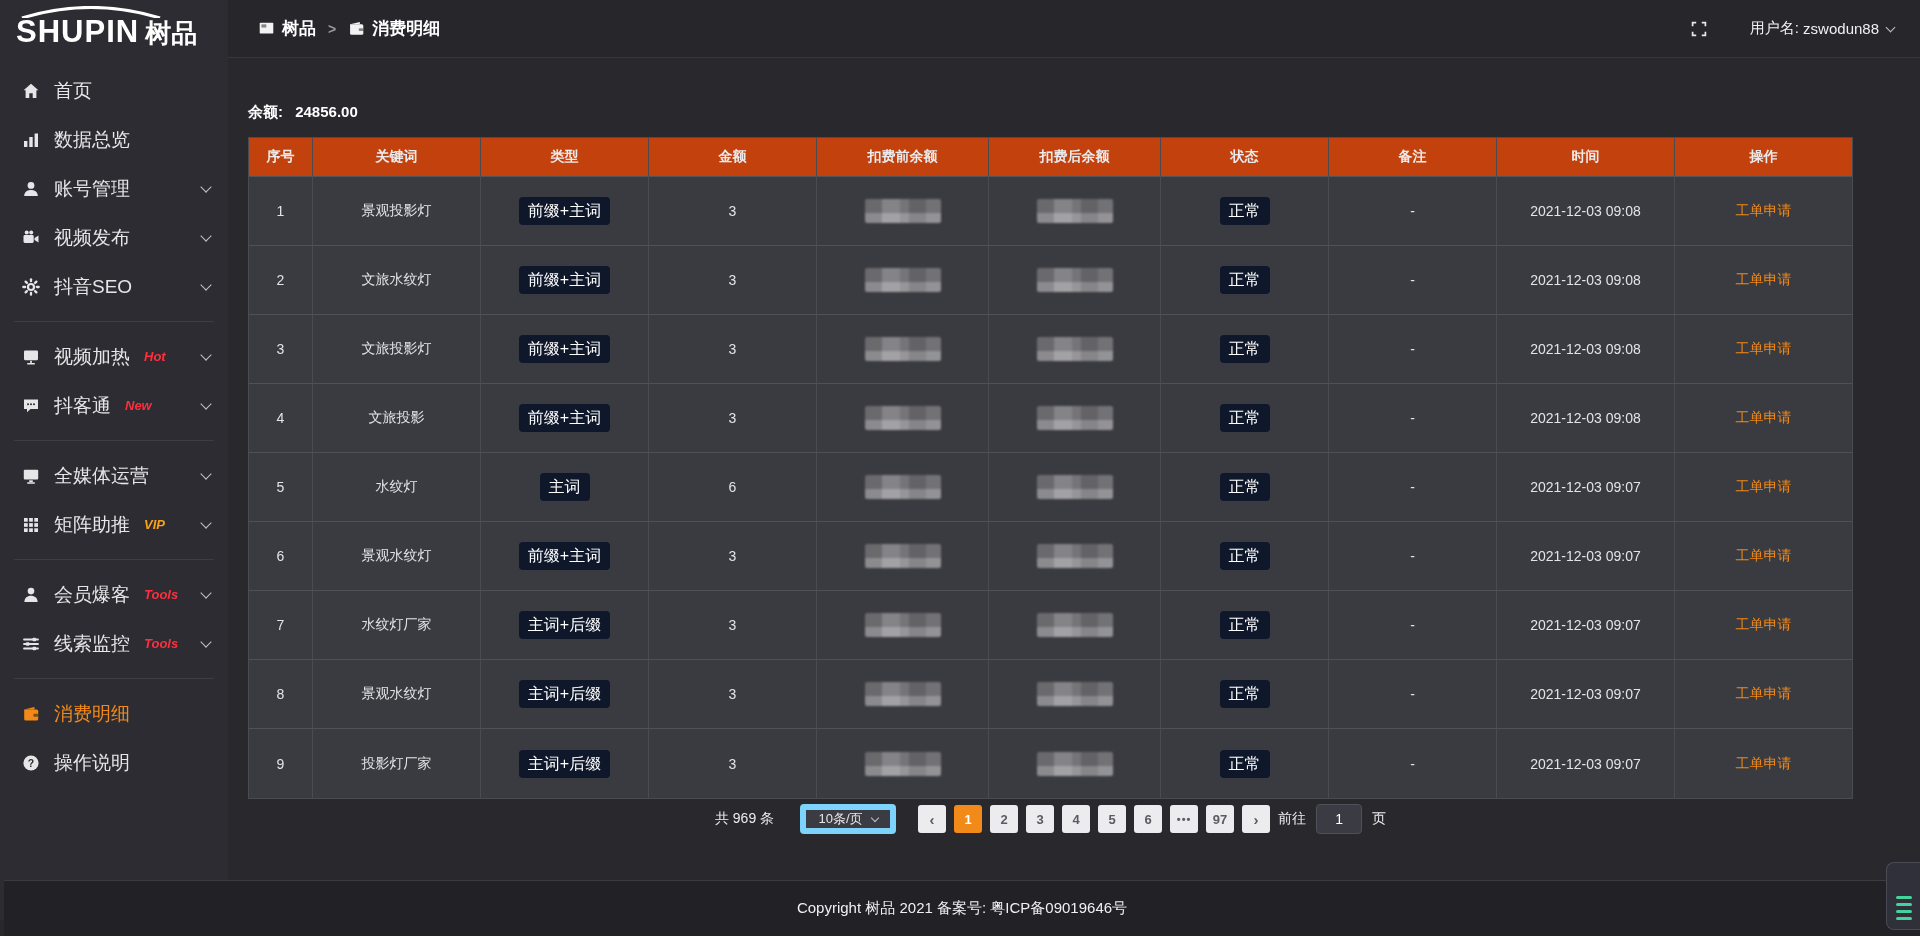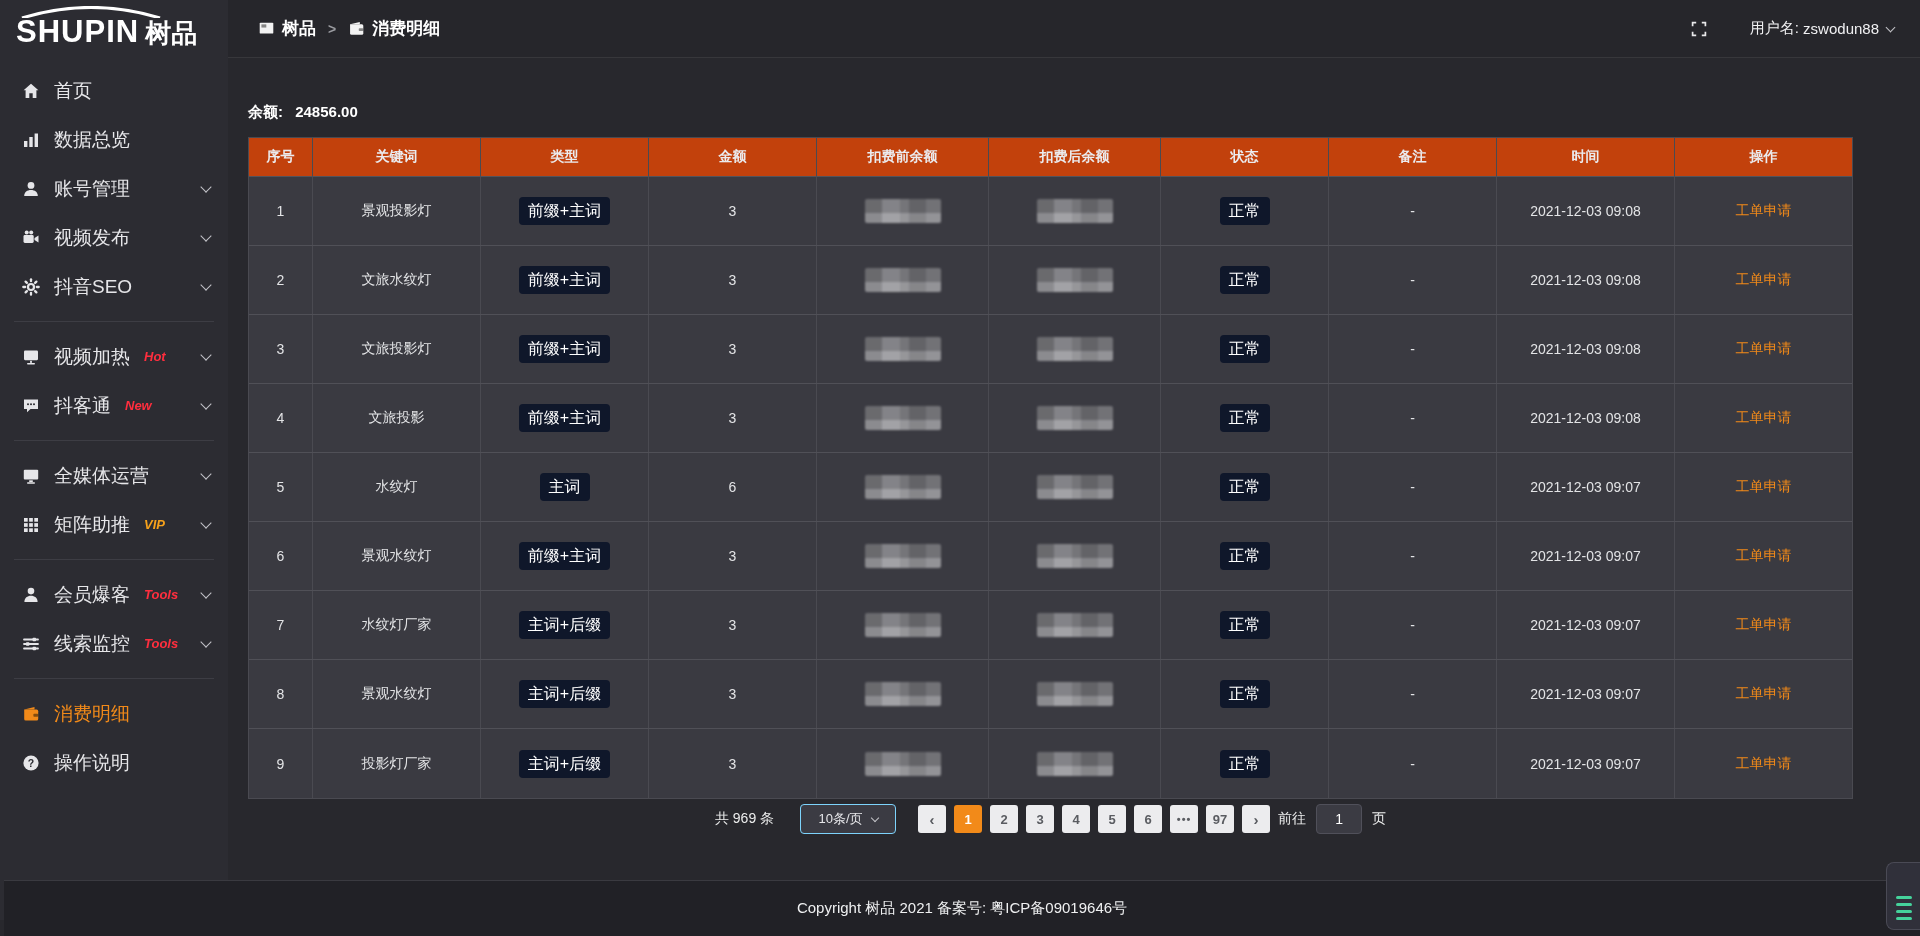"10条/页" .pg-select { border: 1px solid #7dd3fc -> 6px solid #7dd3fc }
